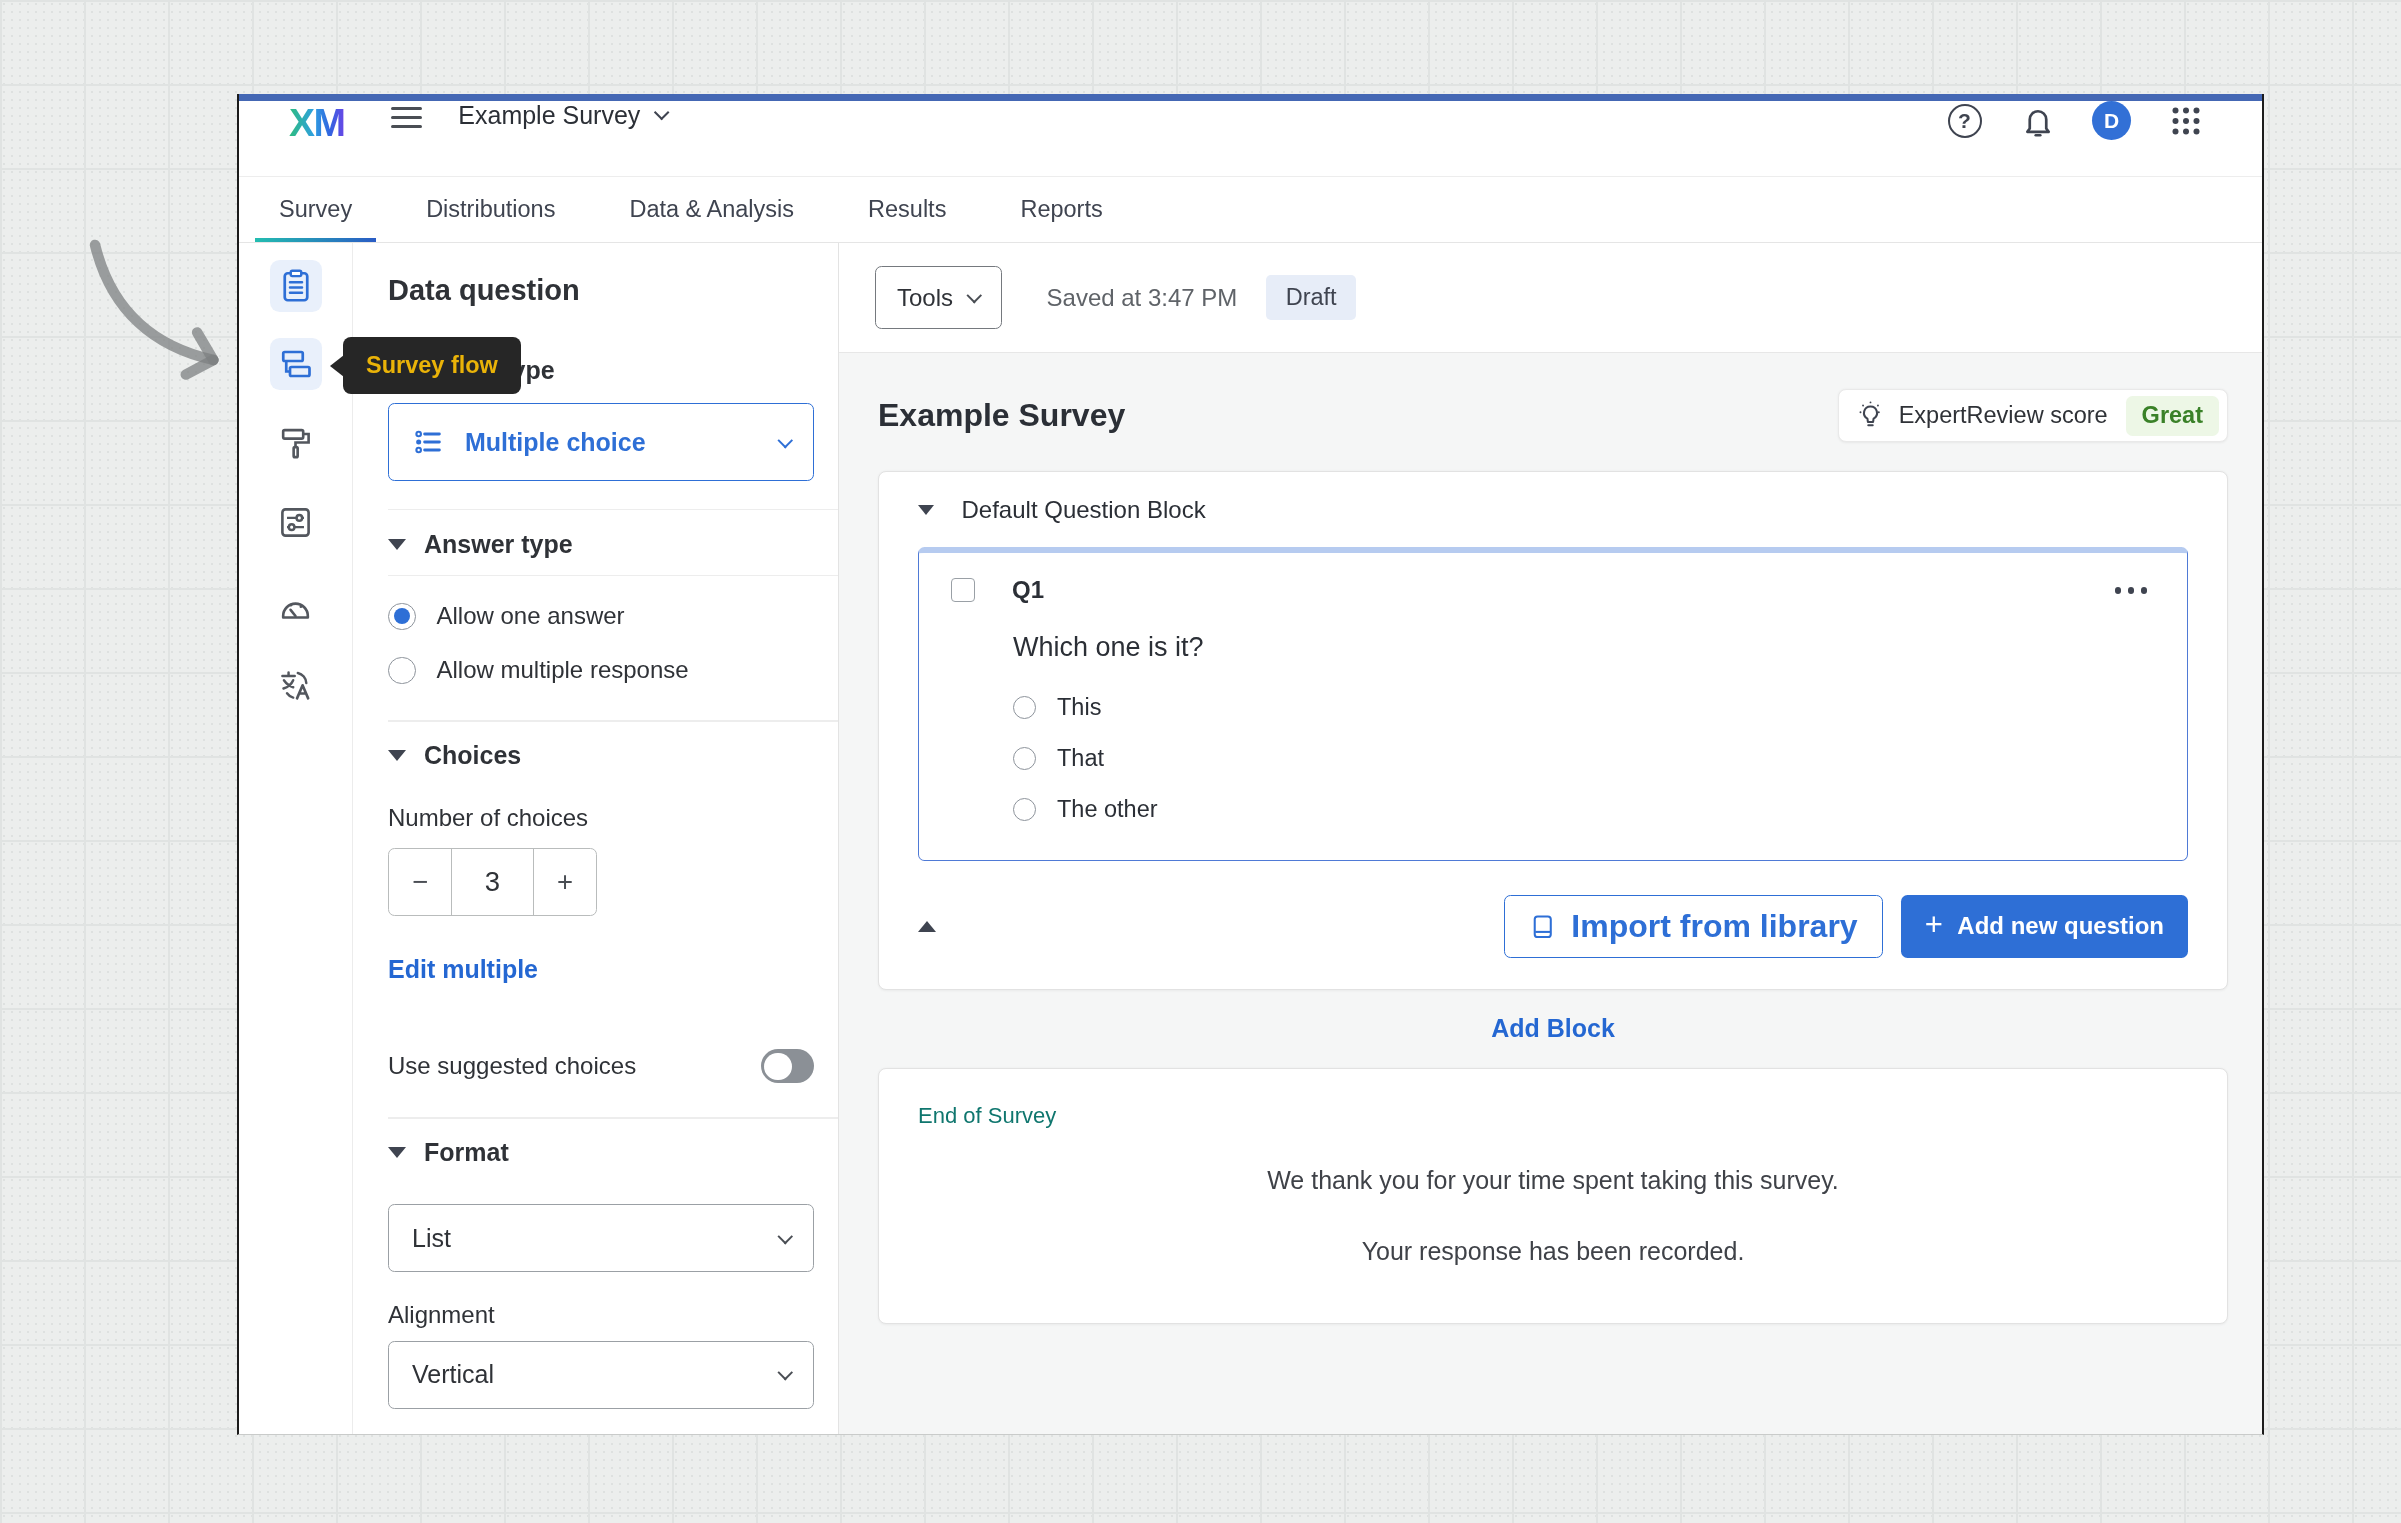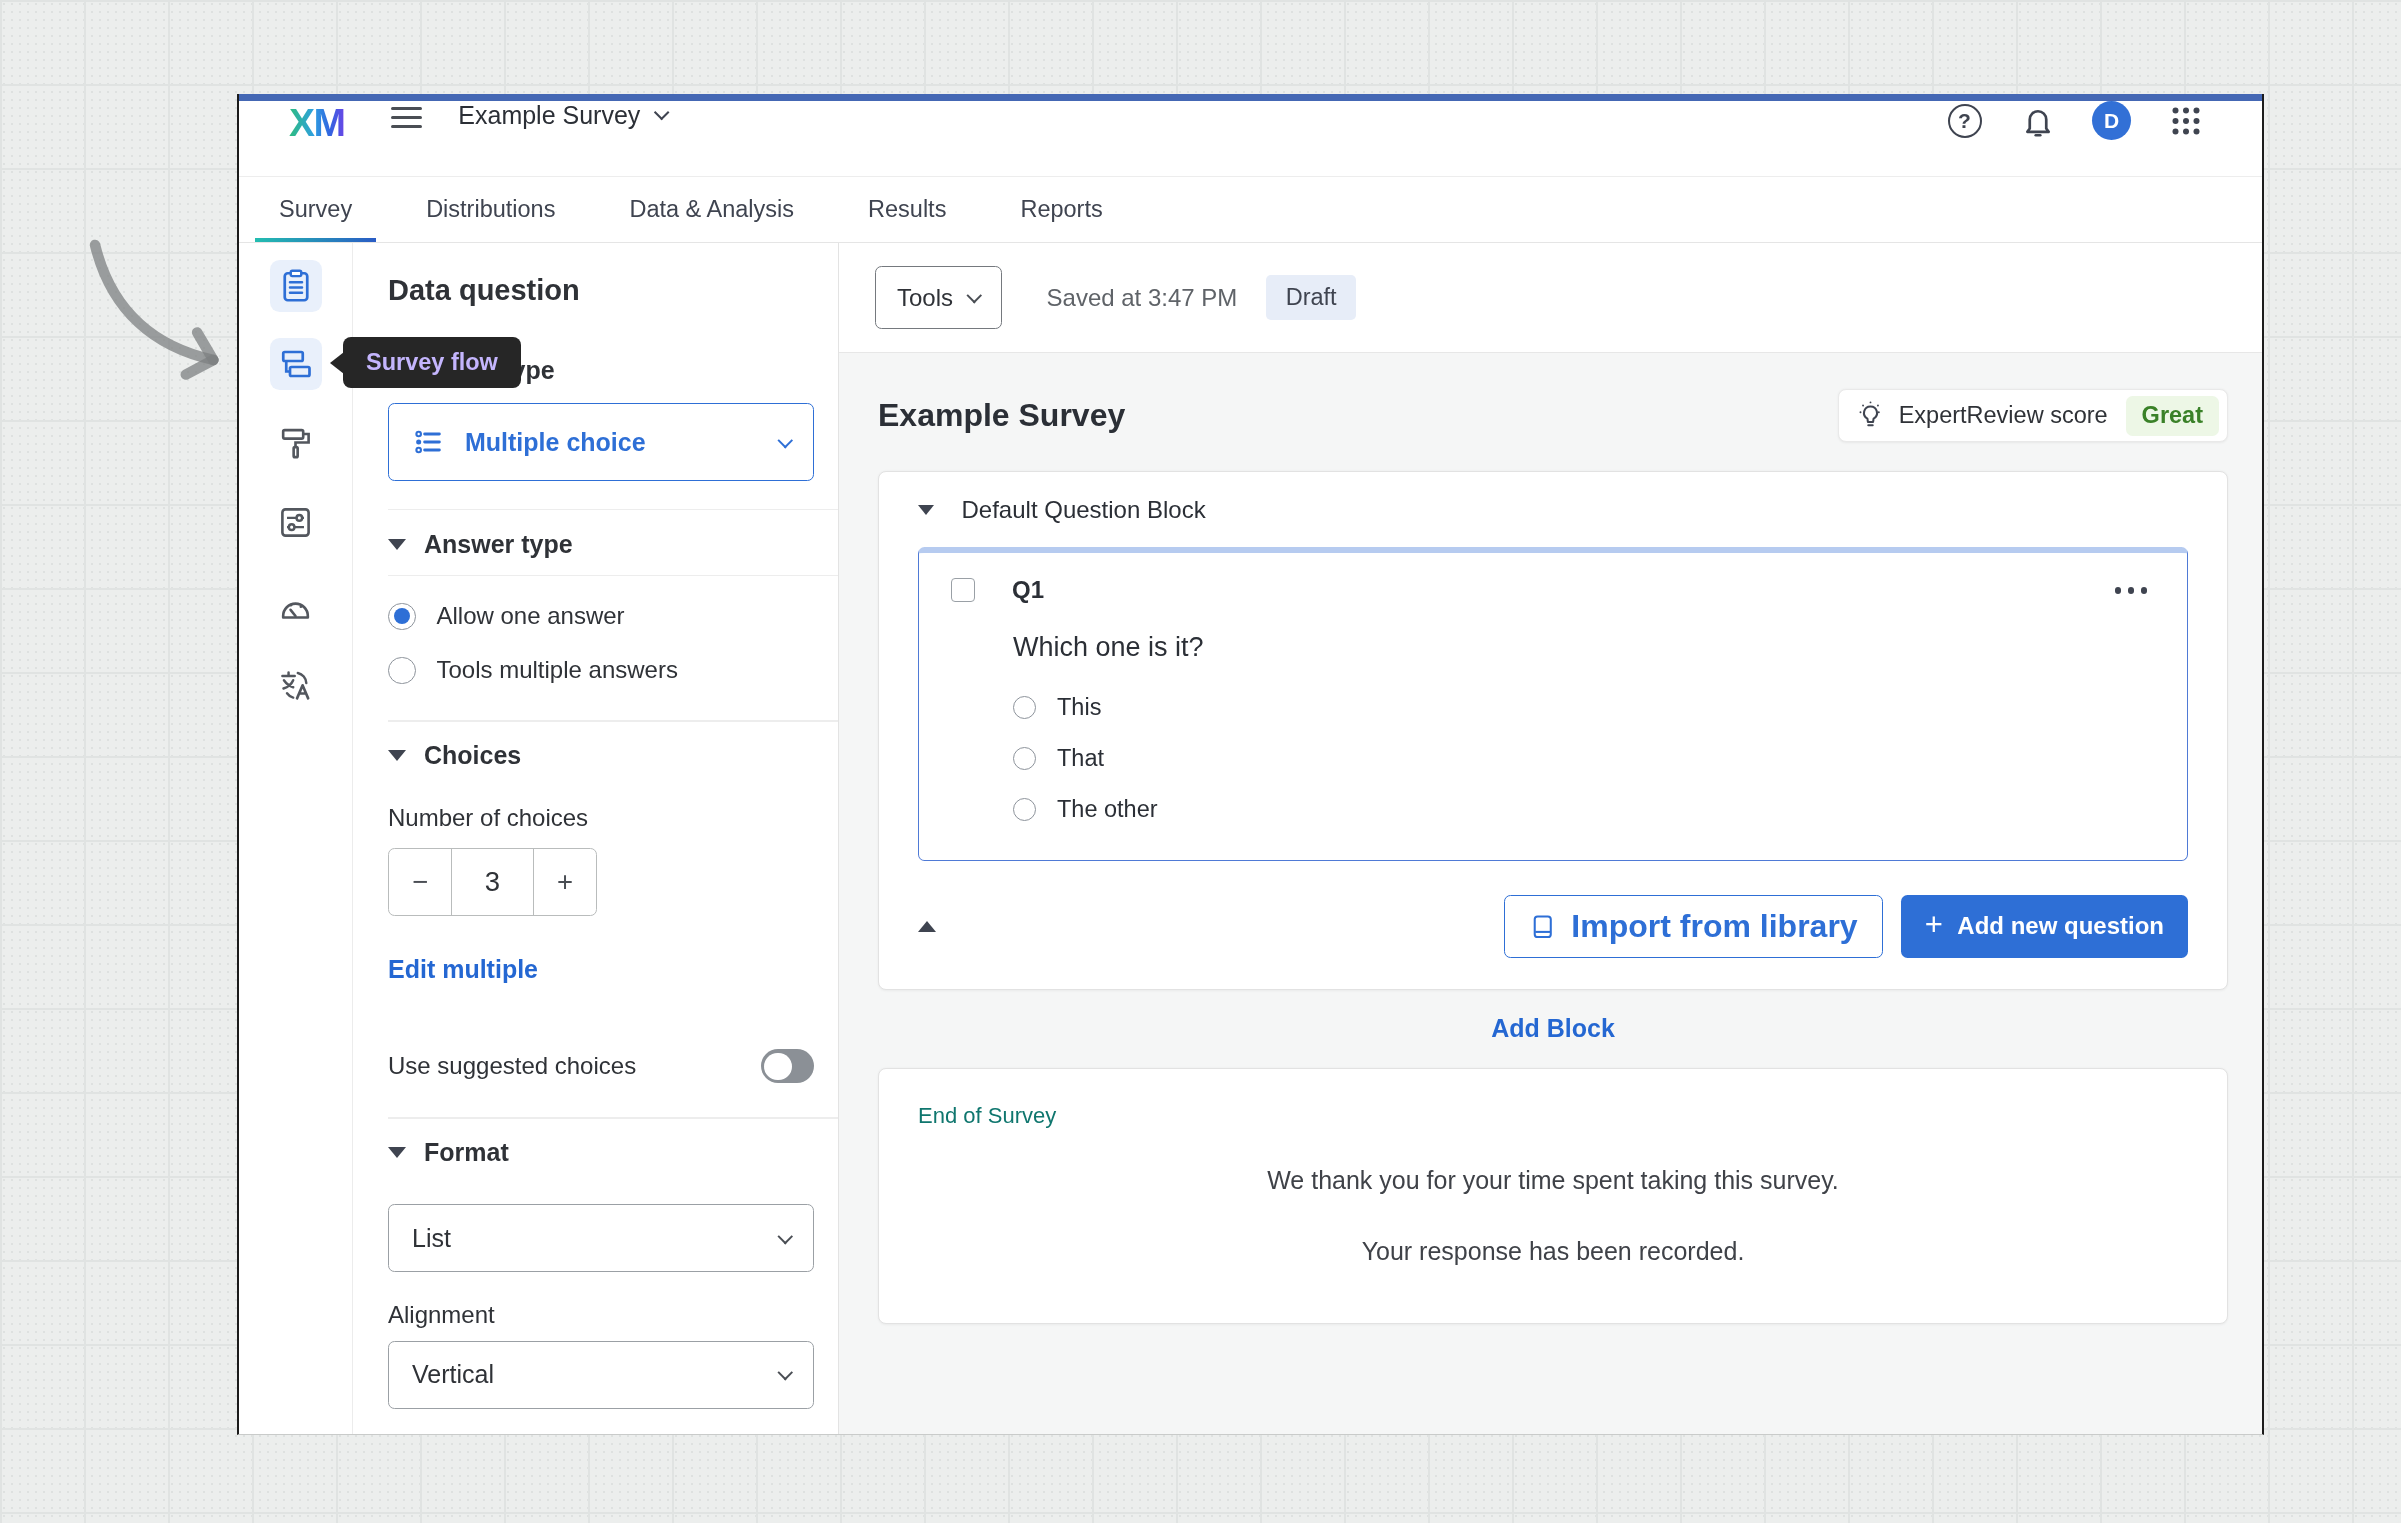"Survey flow" .tooltip { color: #c4b5fd -> #eab308; height: 51px -> 57px }
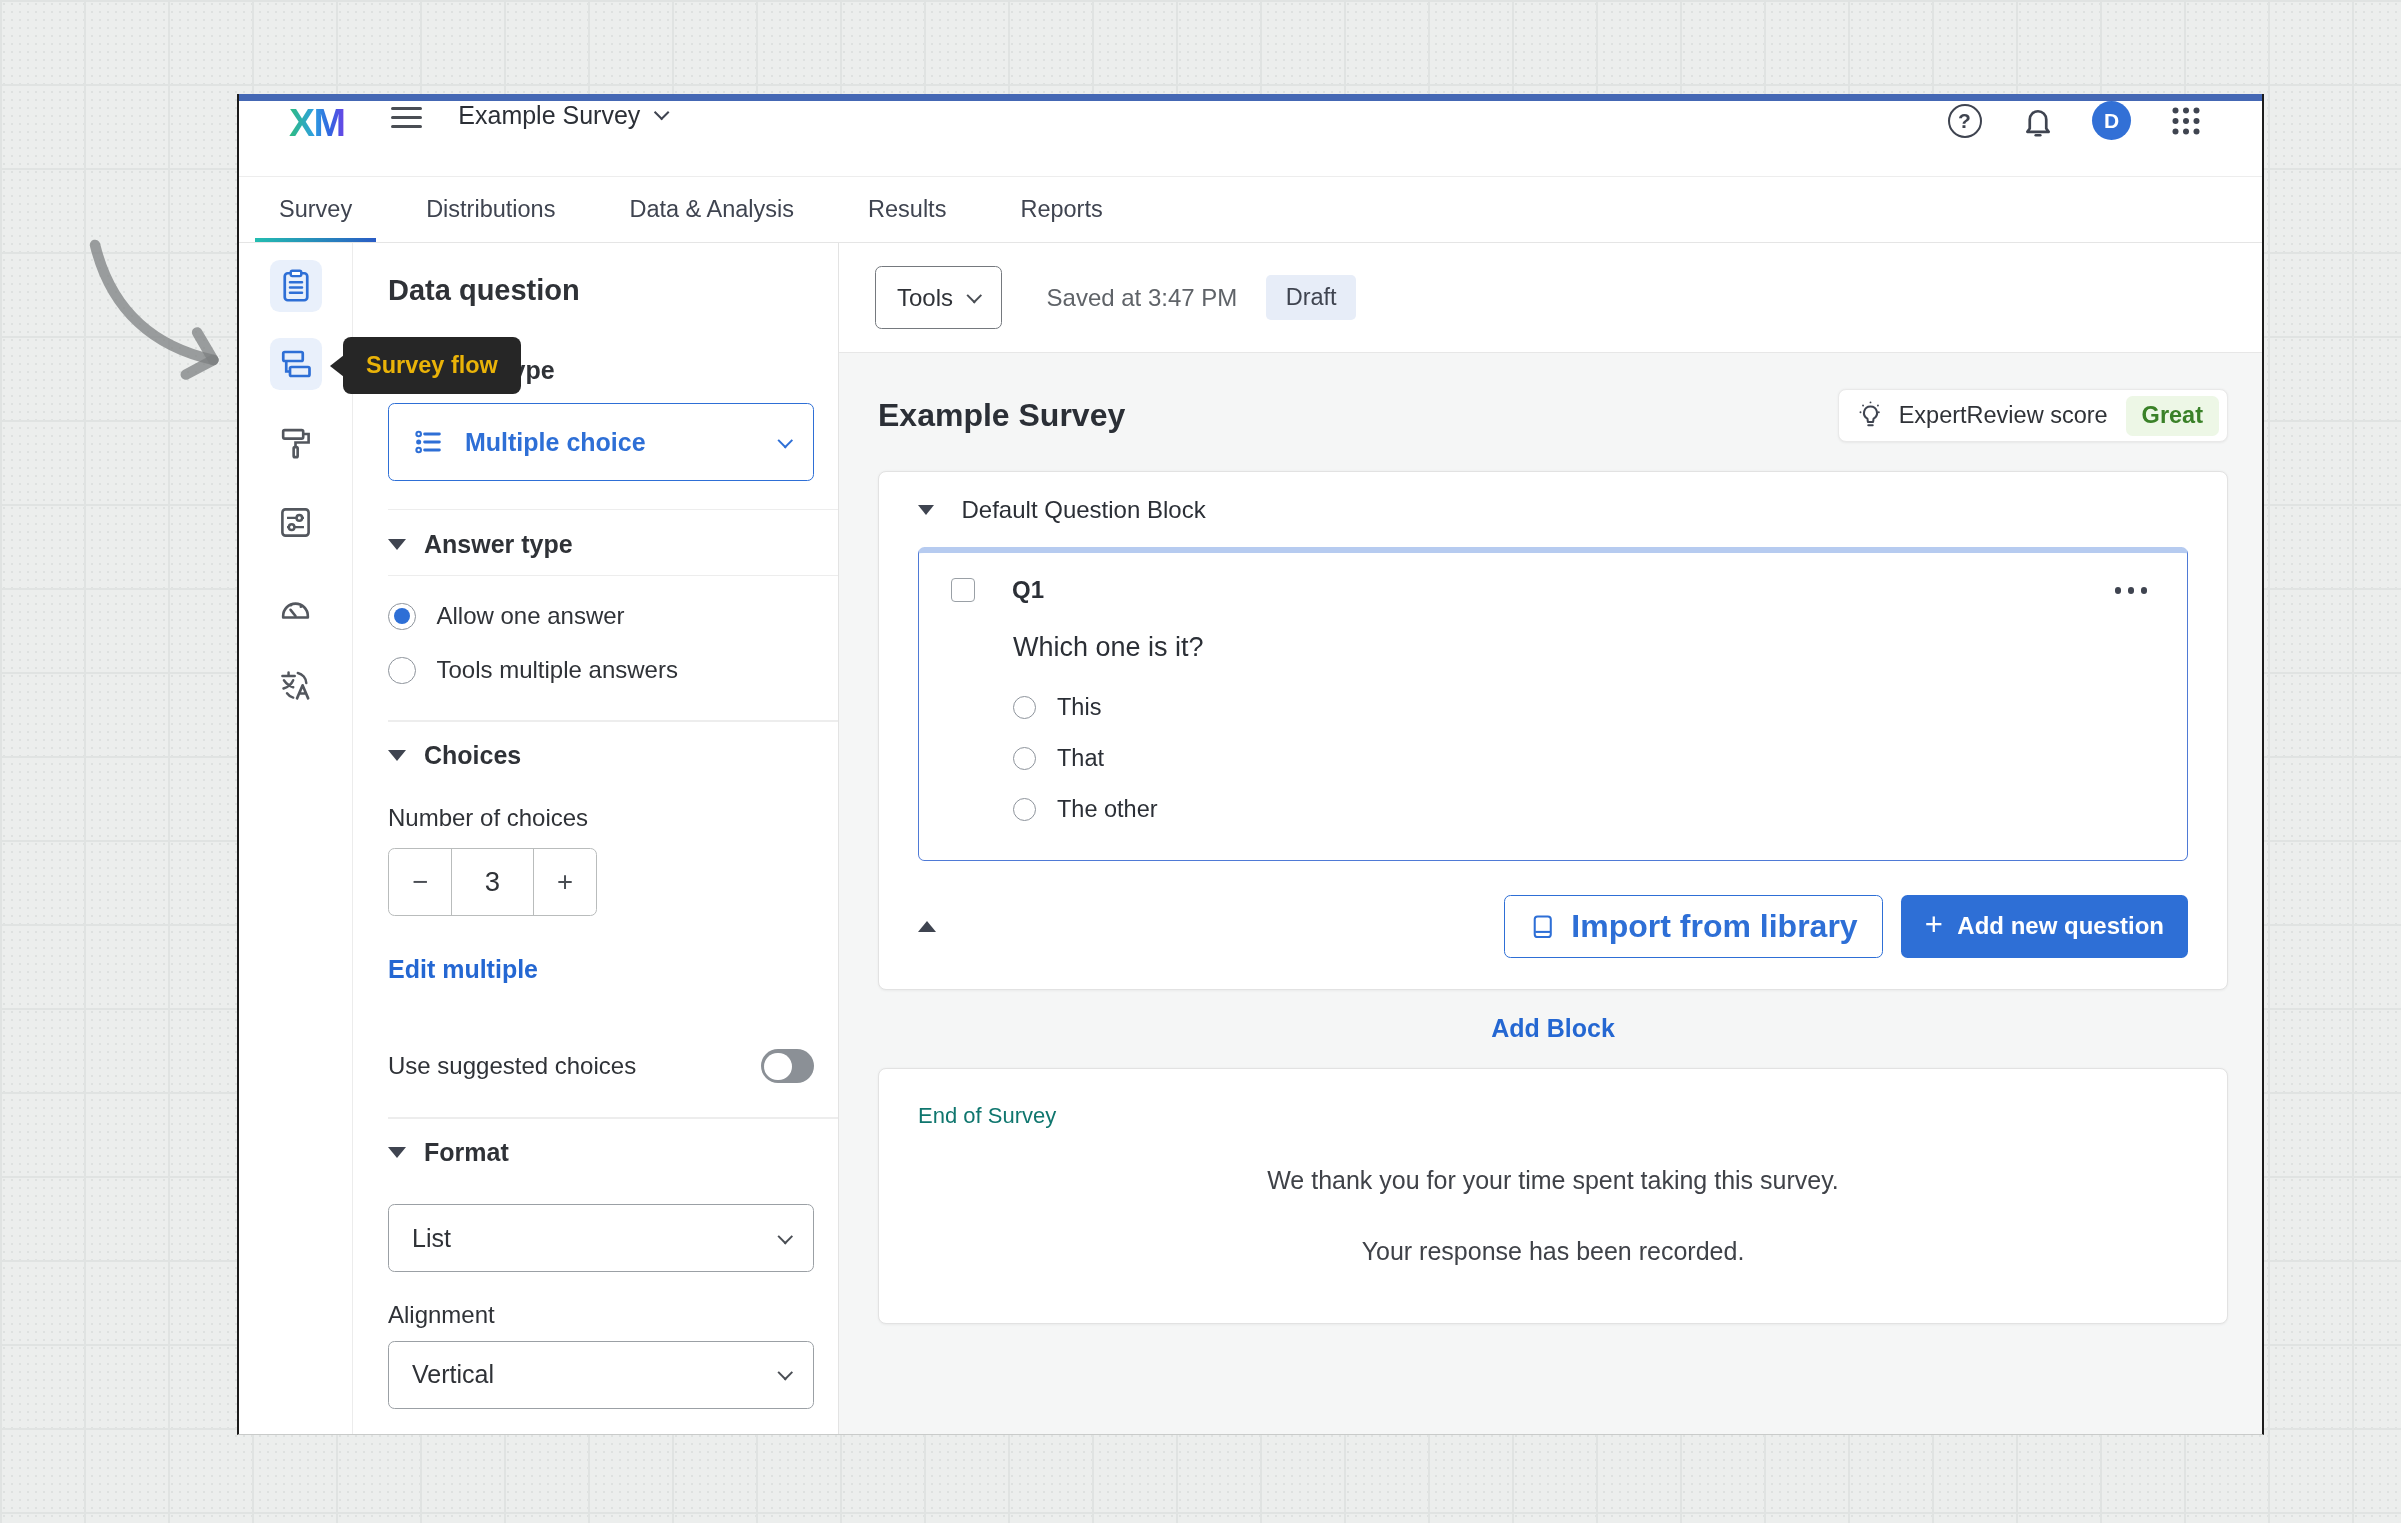"Tools multiple answers" span.lbl { text: Tools multiple answers -> Allow multiple response }
